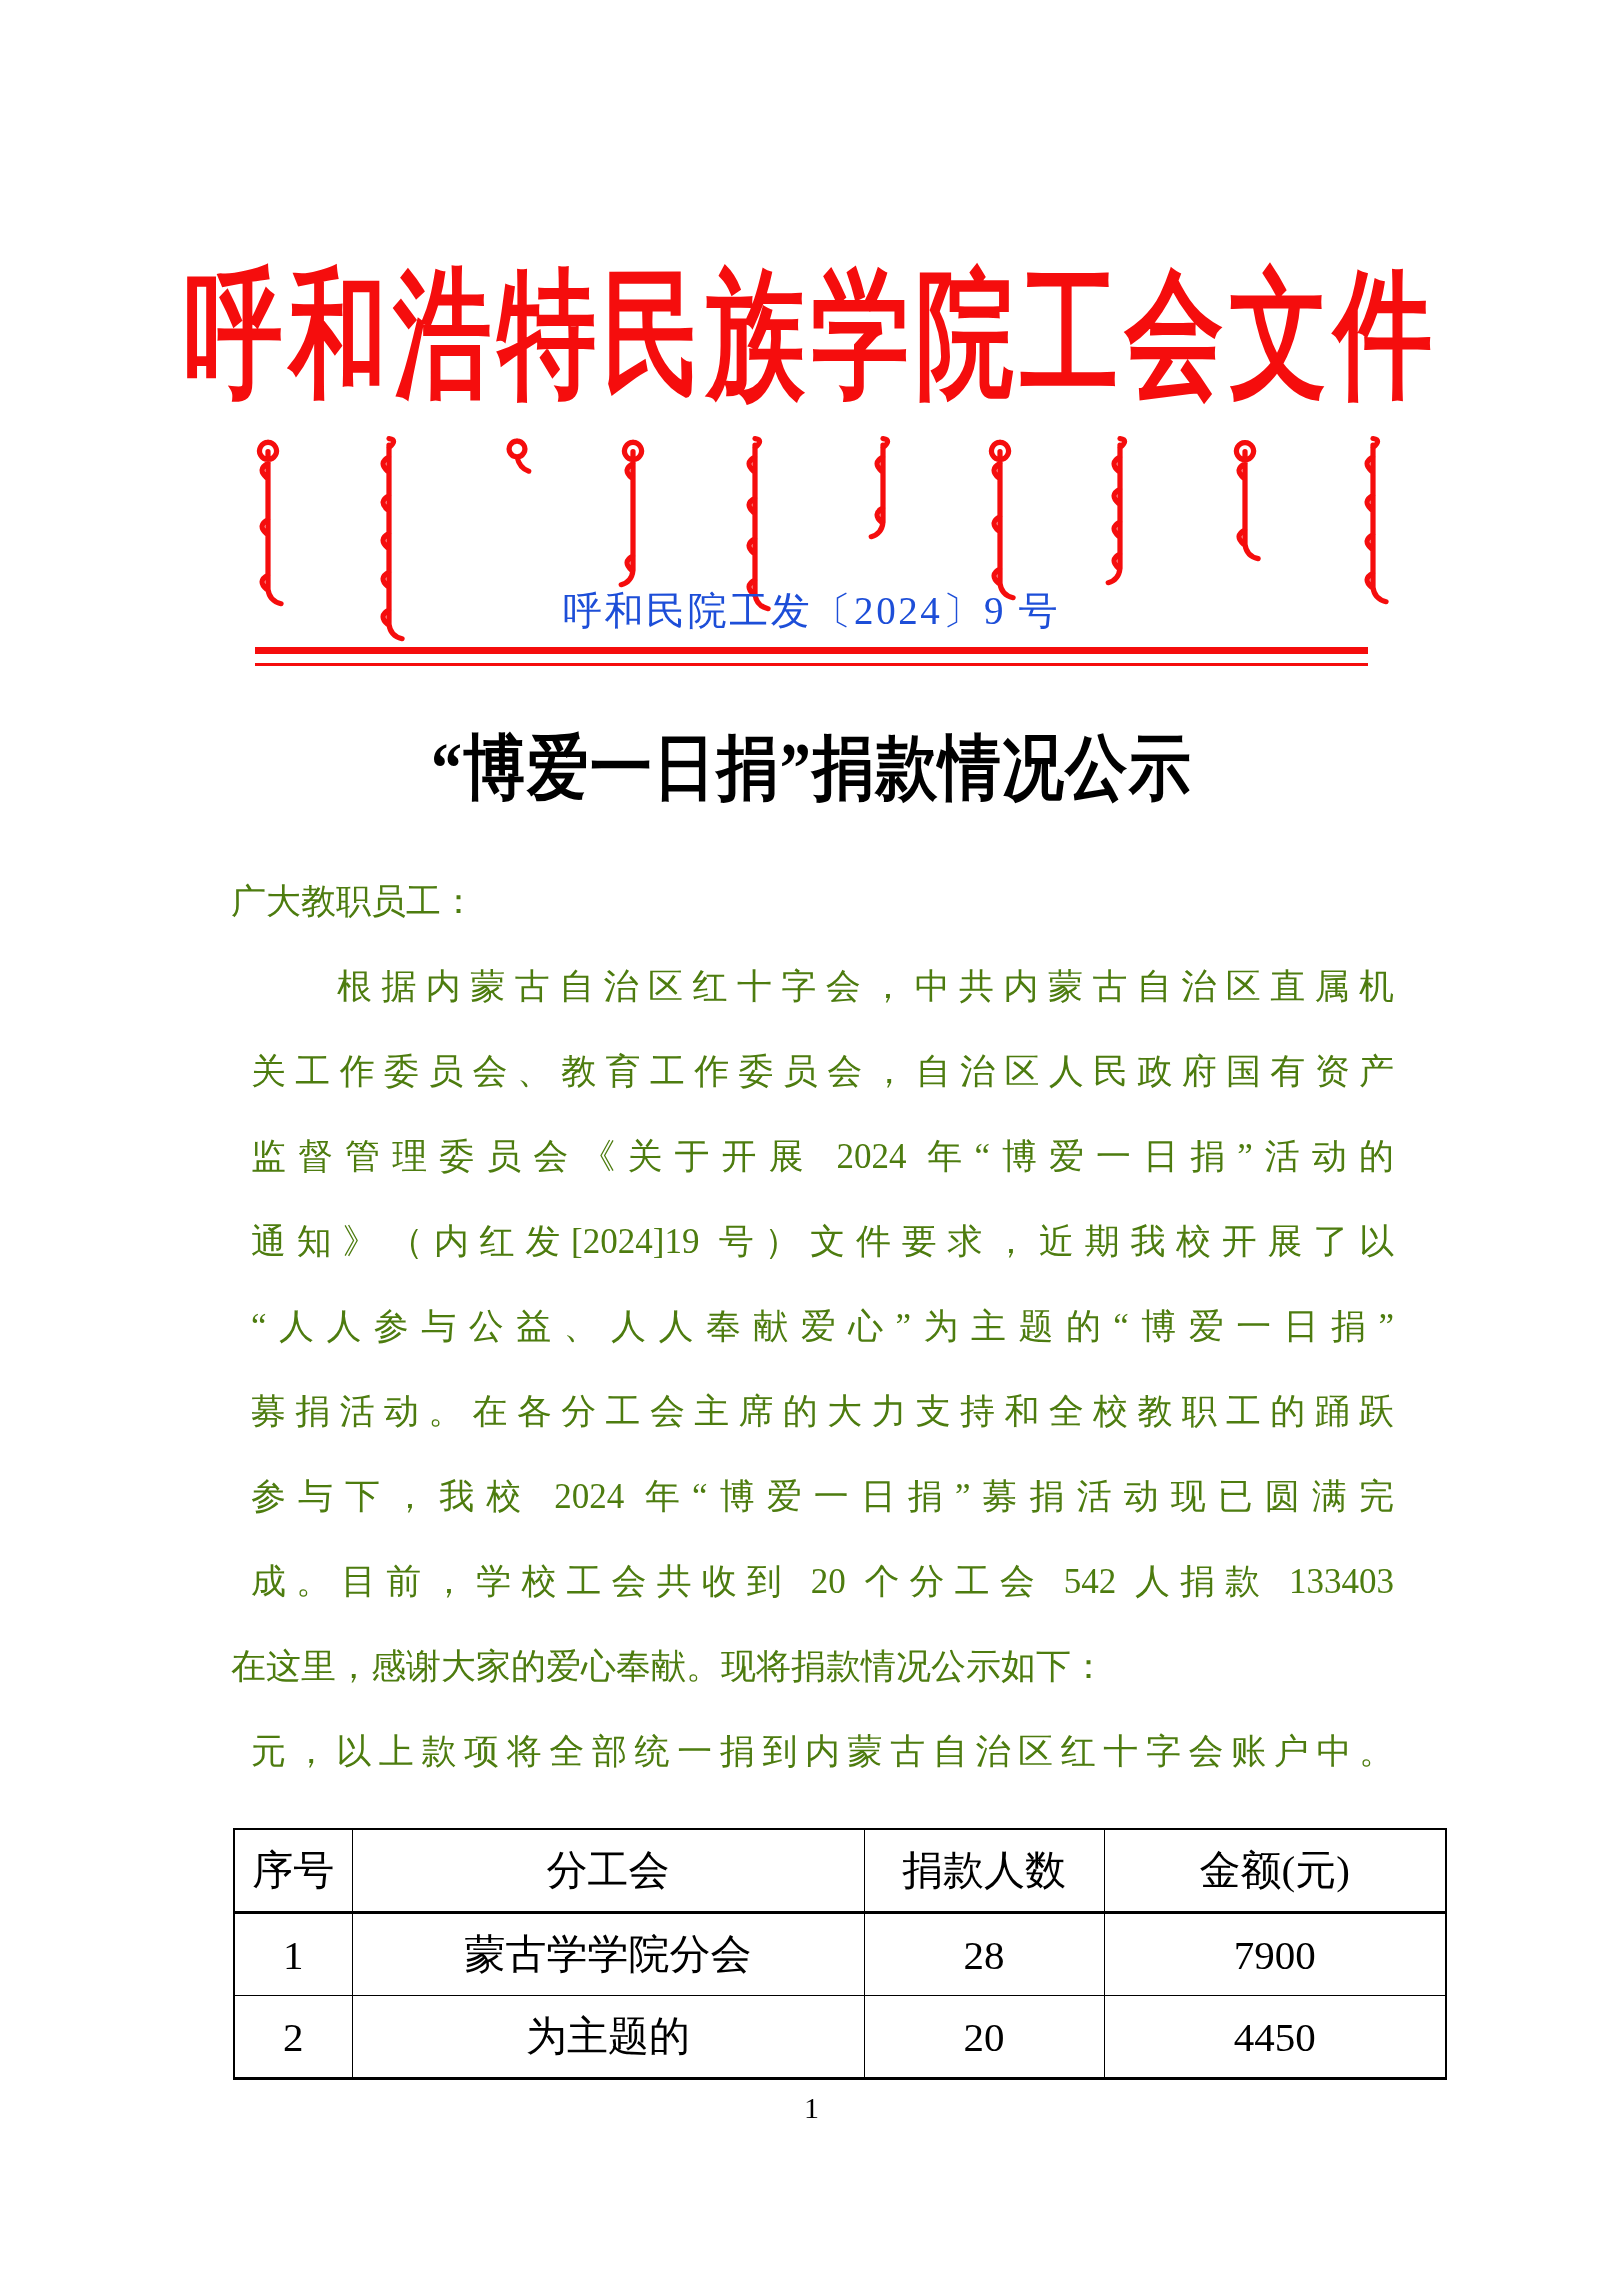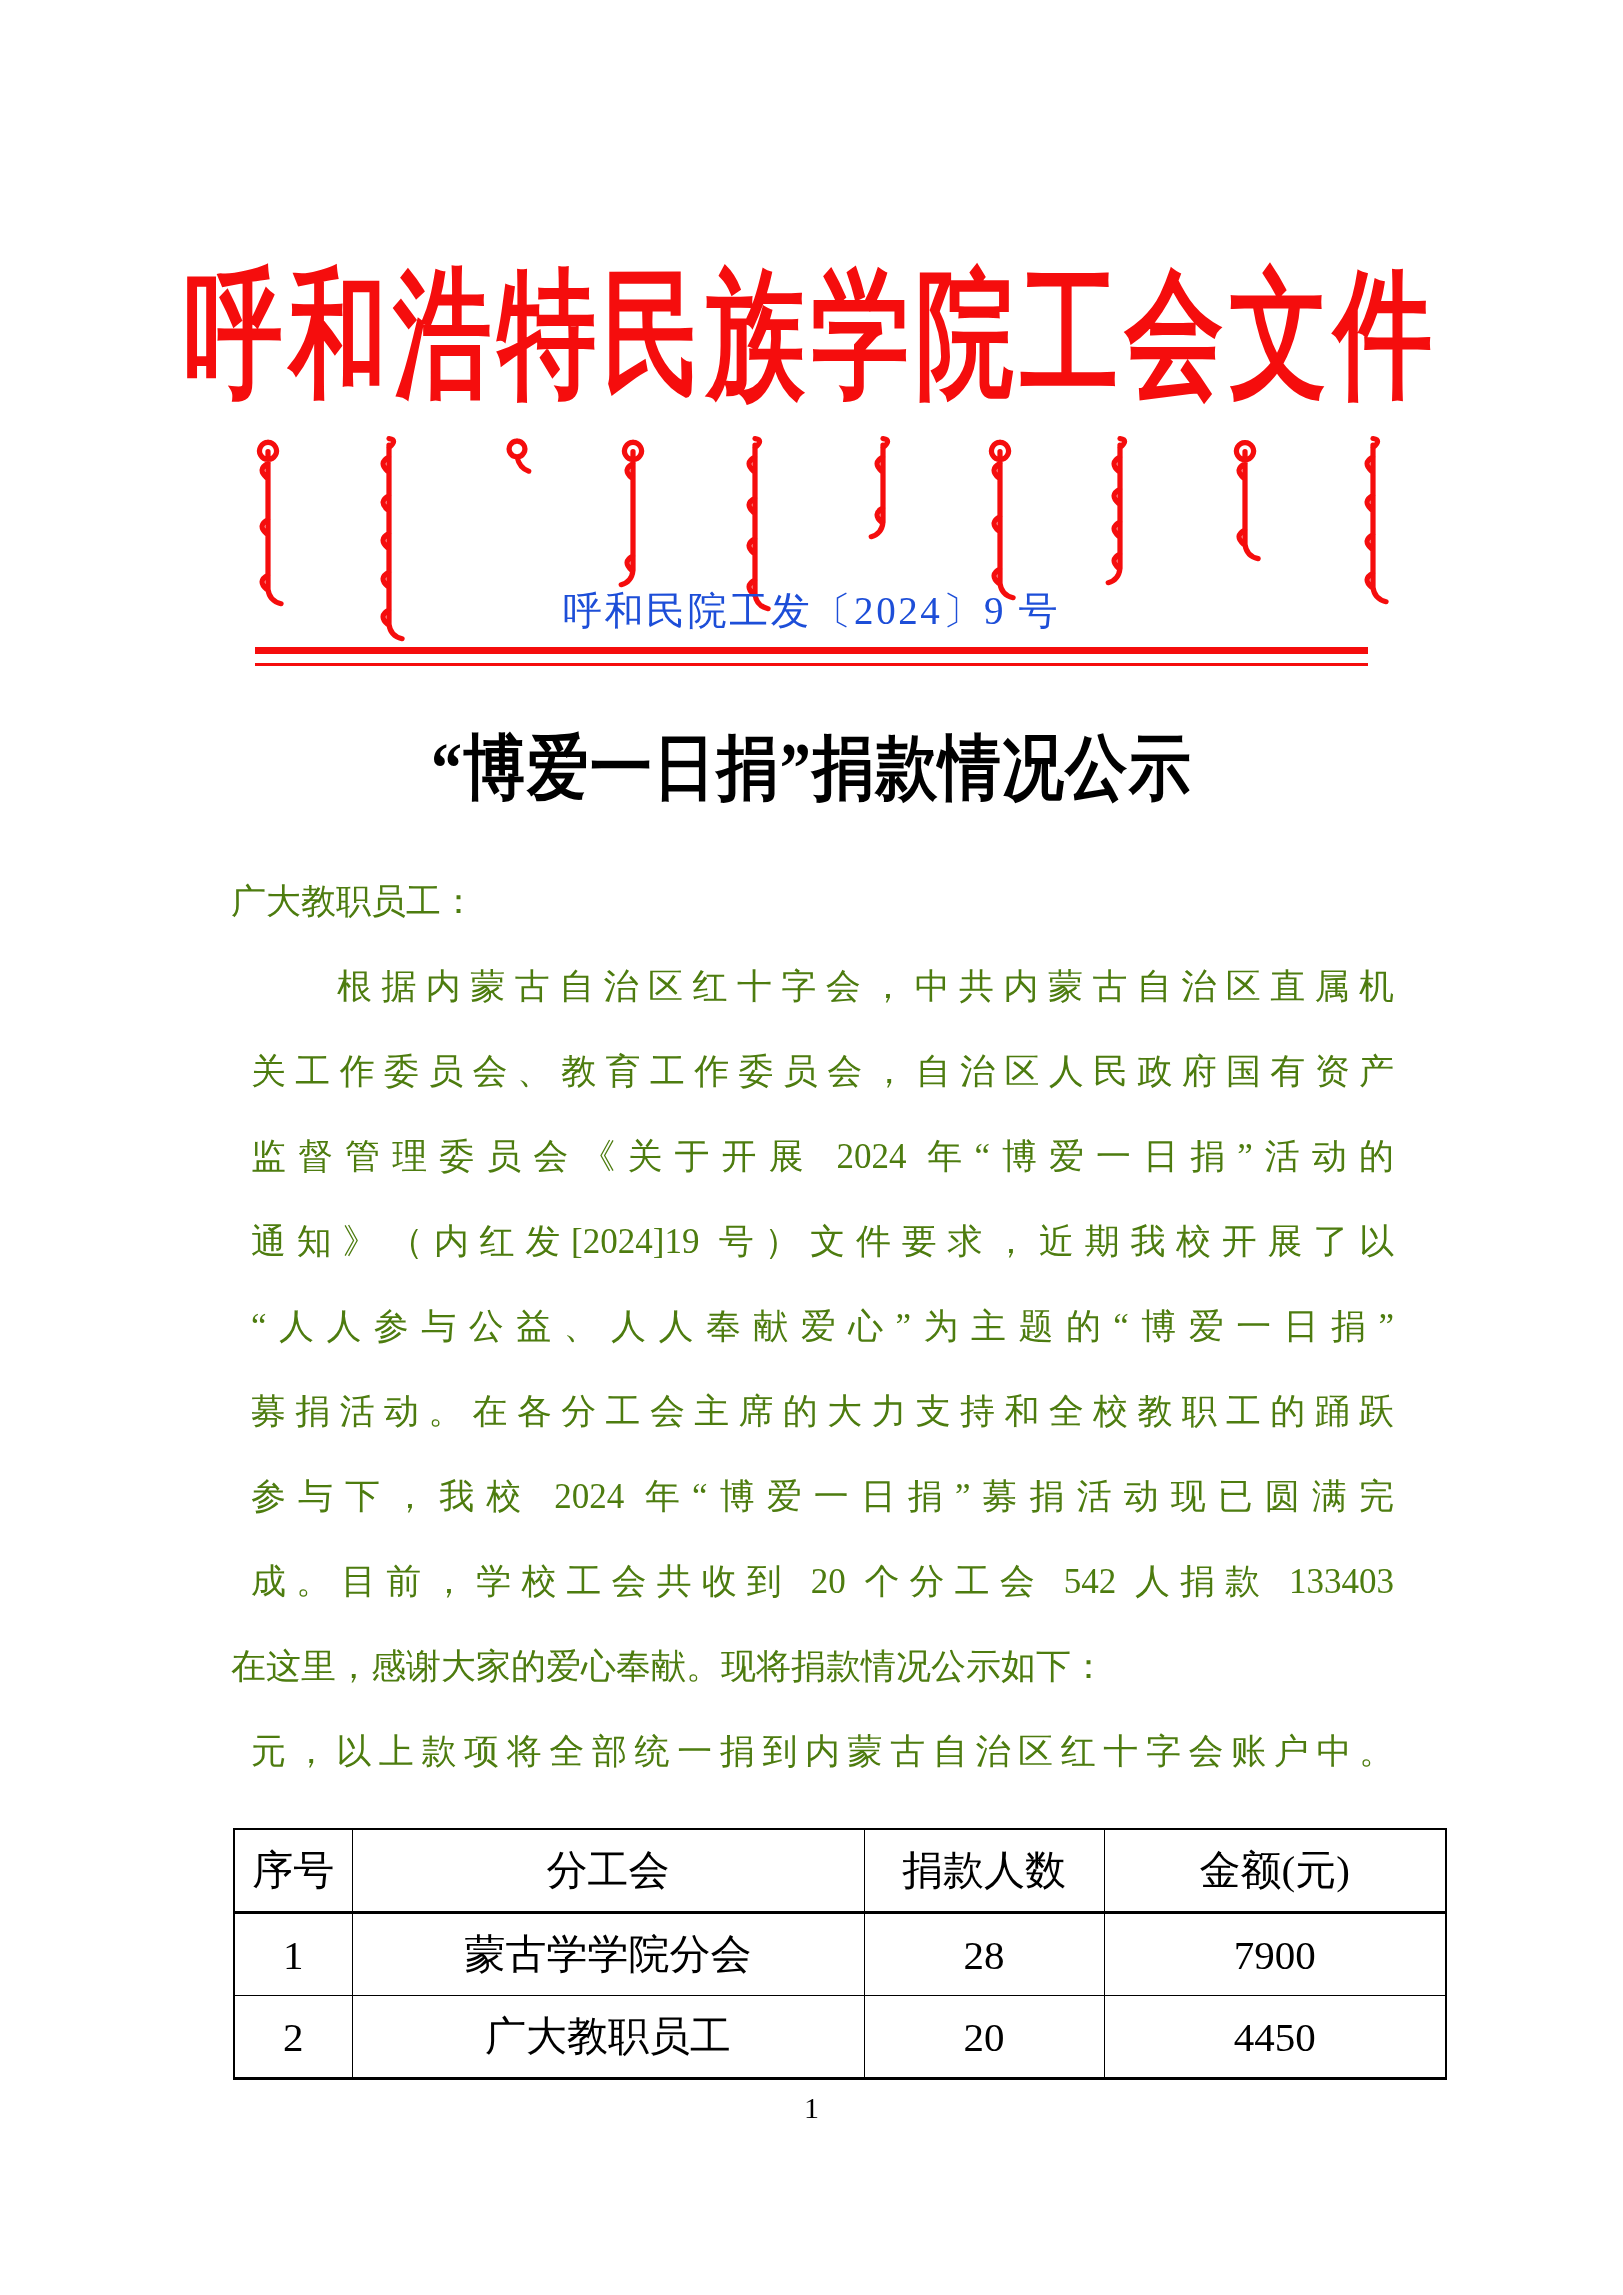"广大教职员工" td { text: 广大教职员工 -> 为主题的 }
